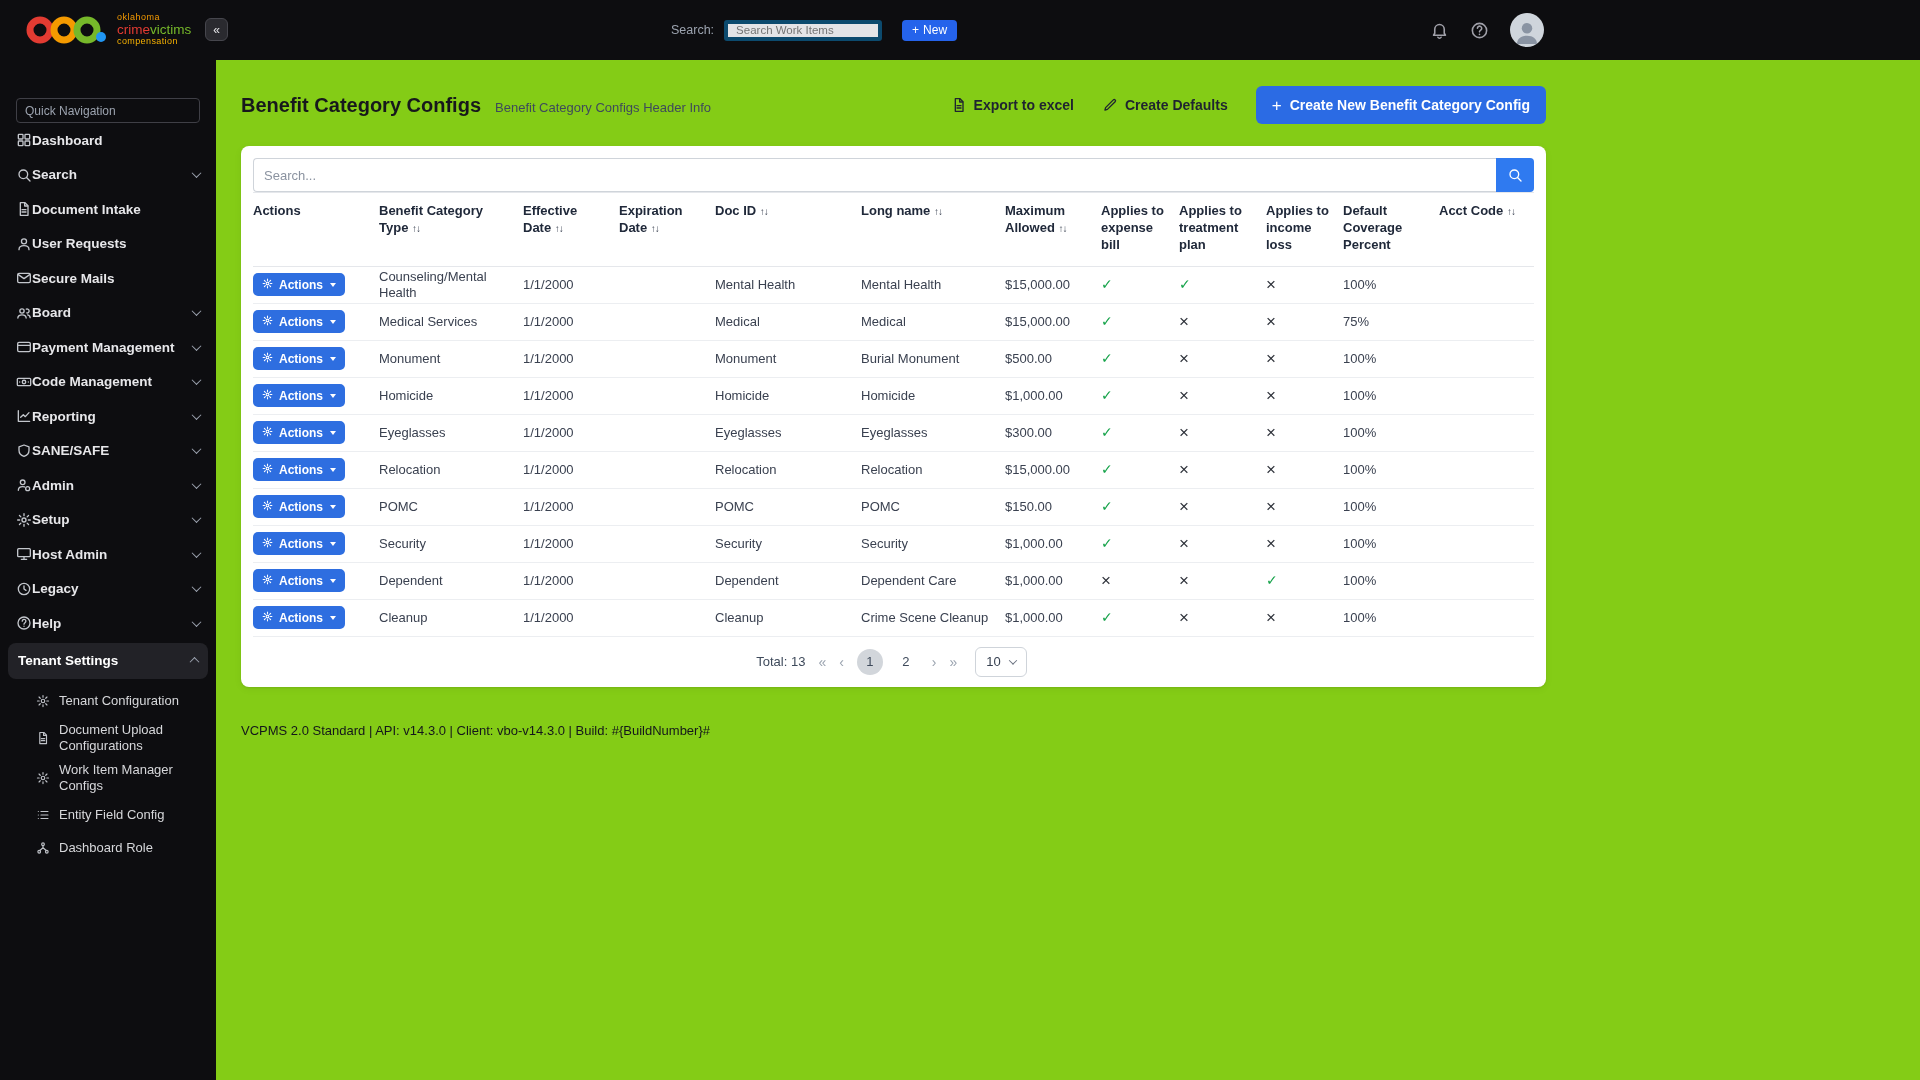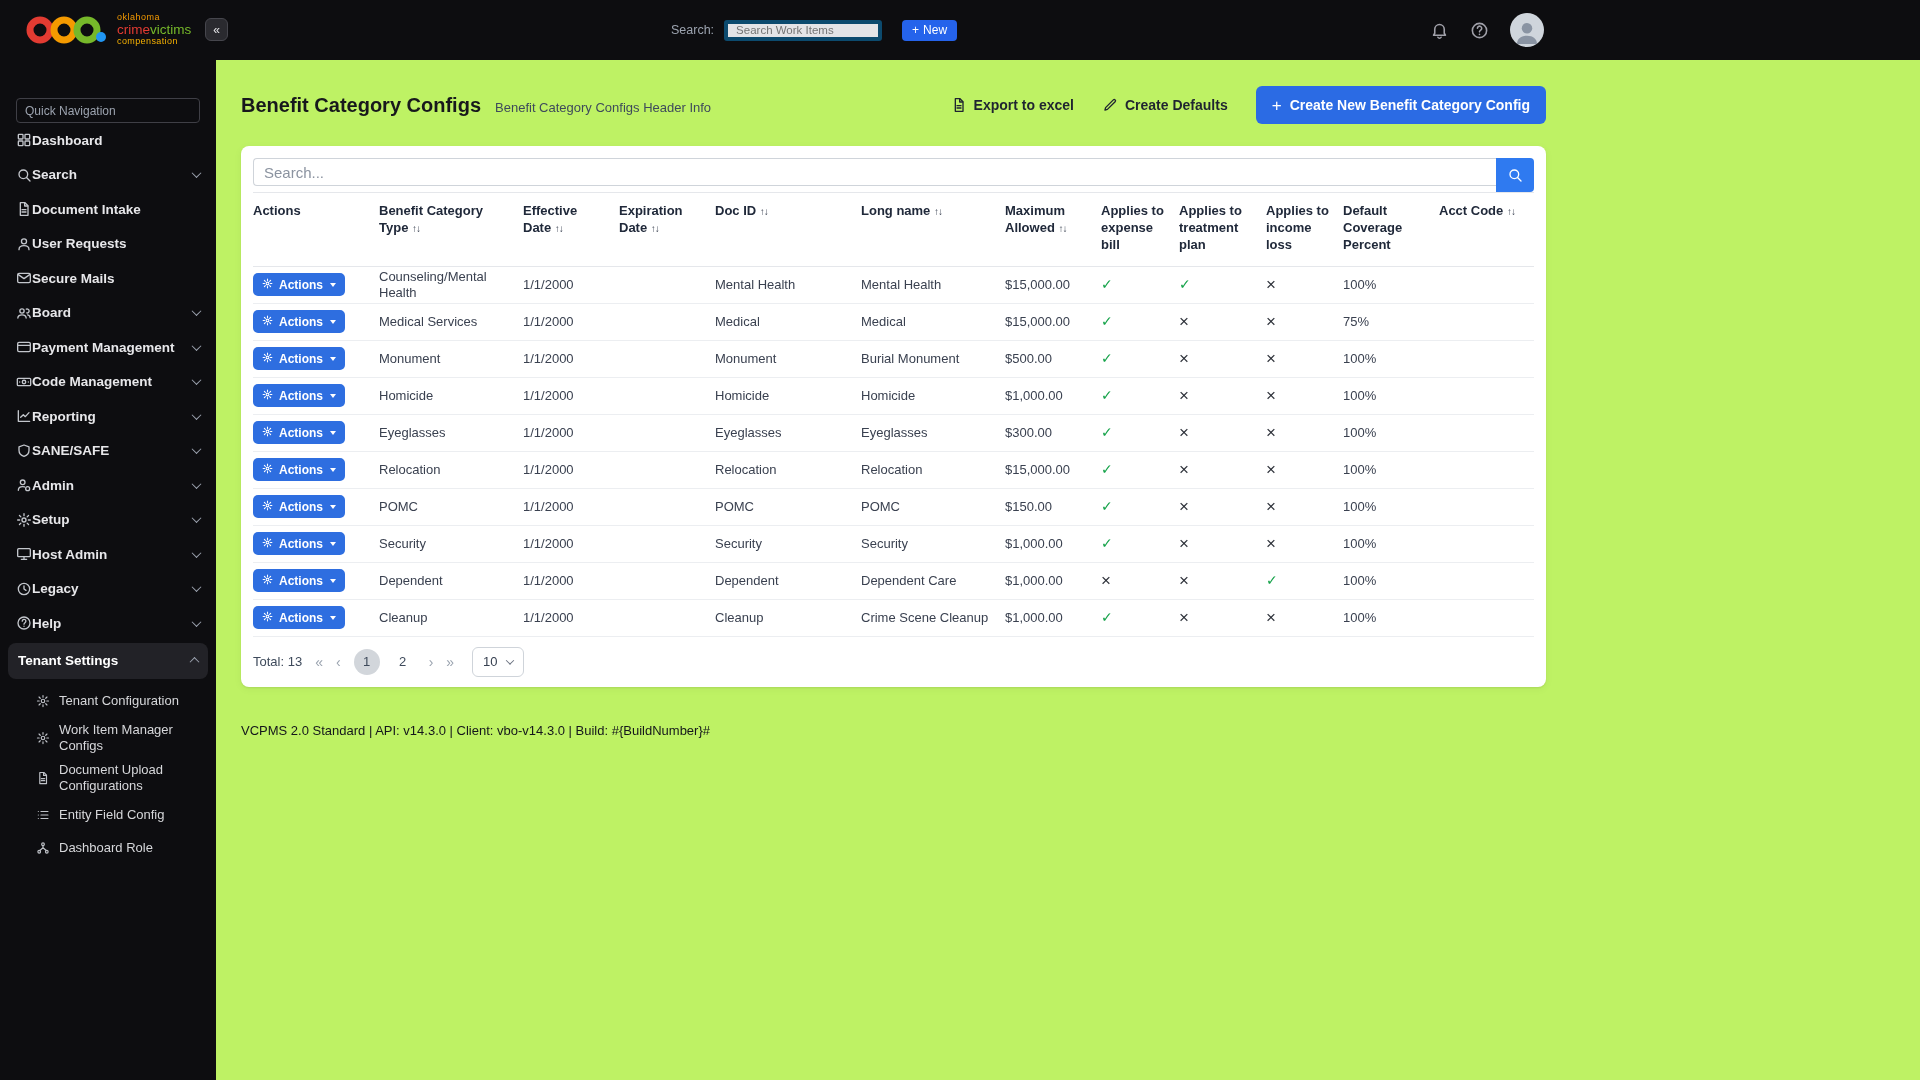"Benefit Category Configs" .main { background: #bef264 -> #84cc16 }
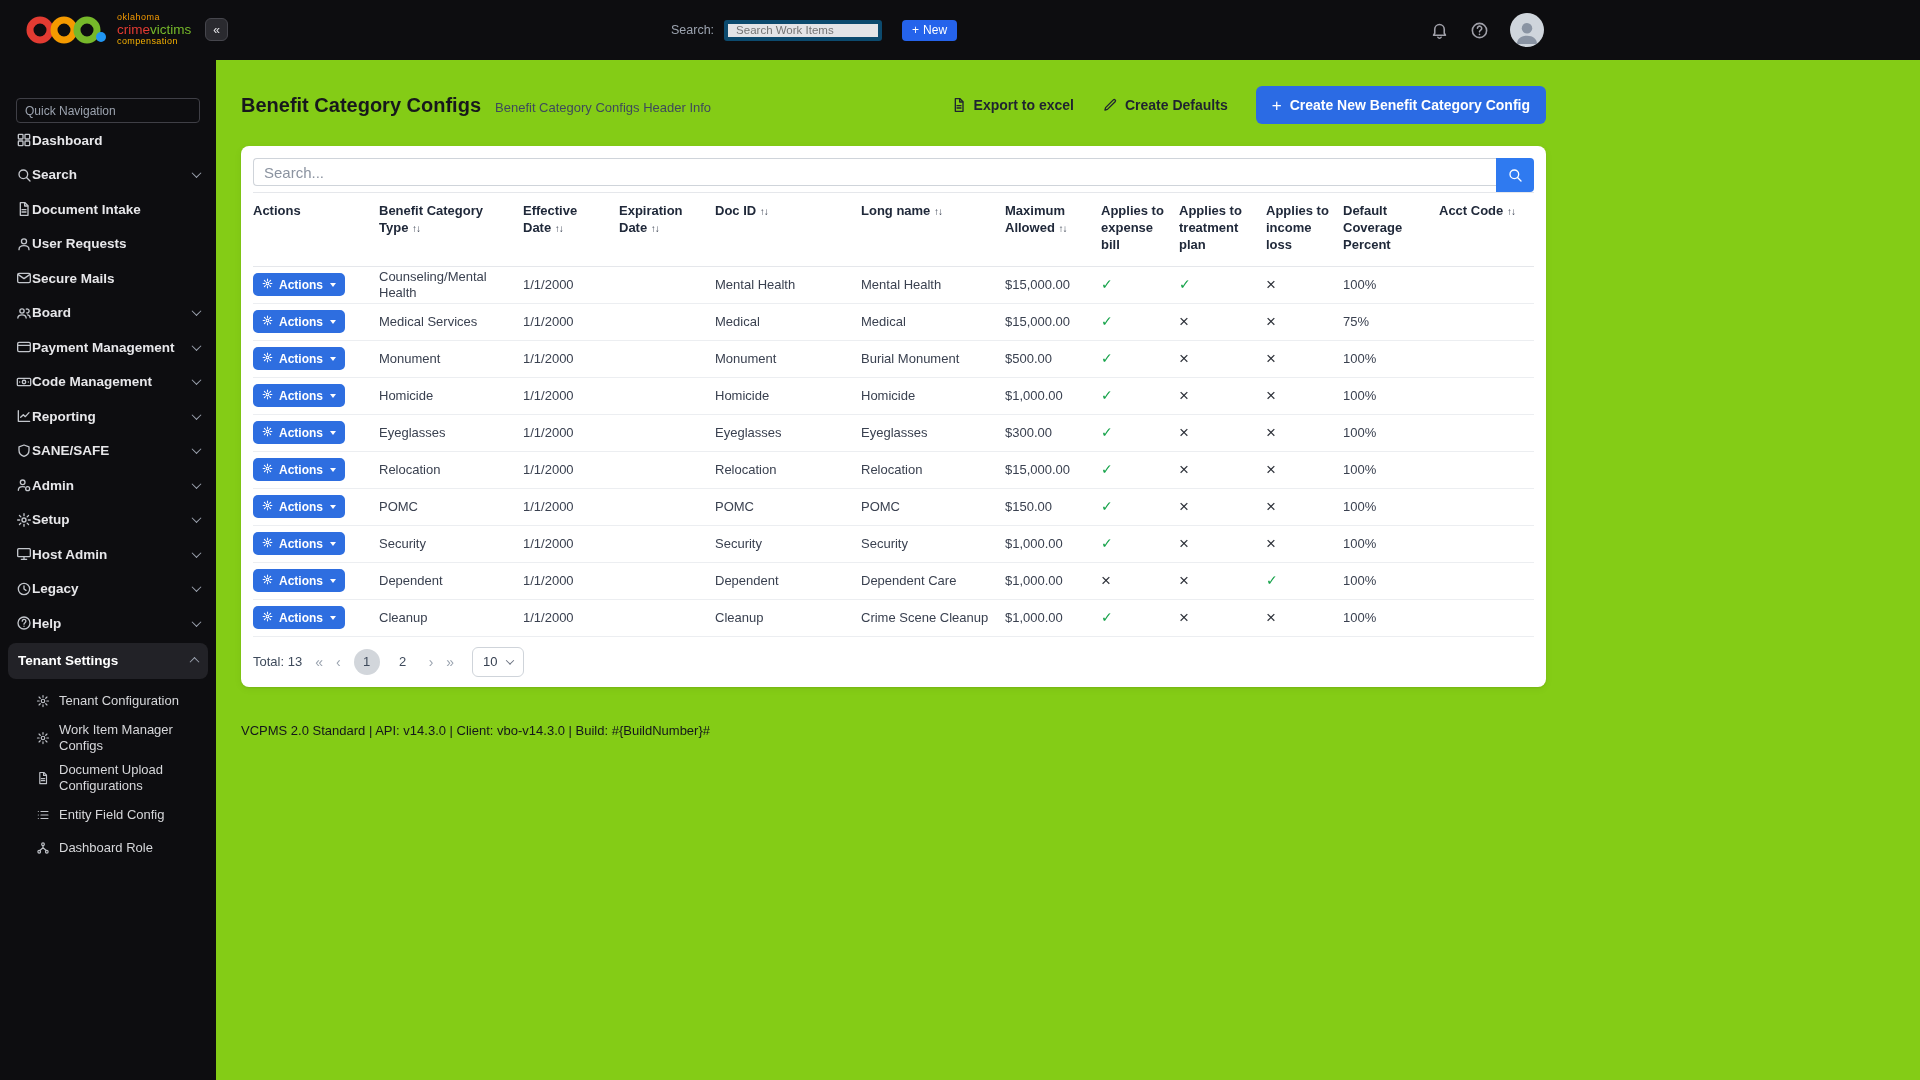"Search..." .search-input { font-size: 15px -> 13px; height: 28px -> 34px }
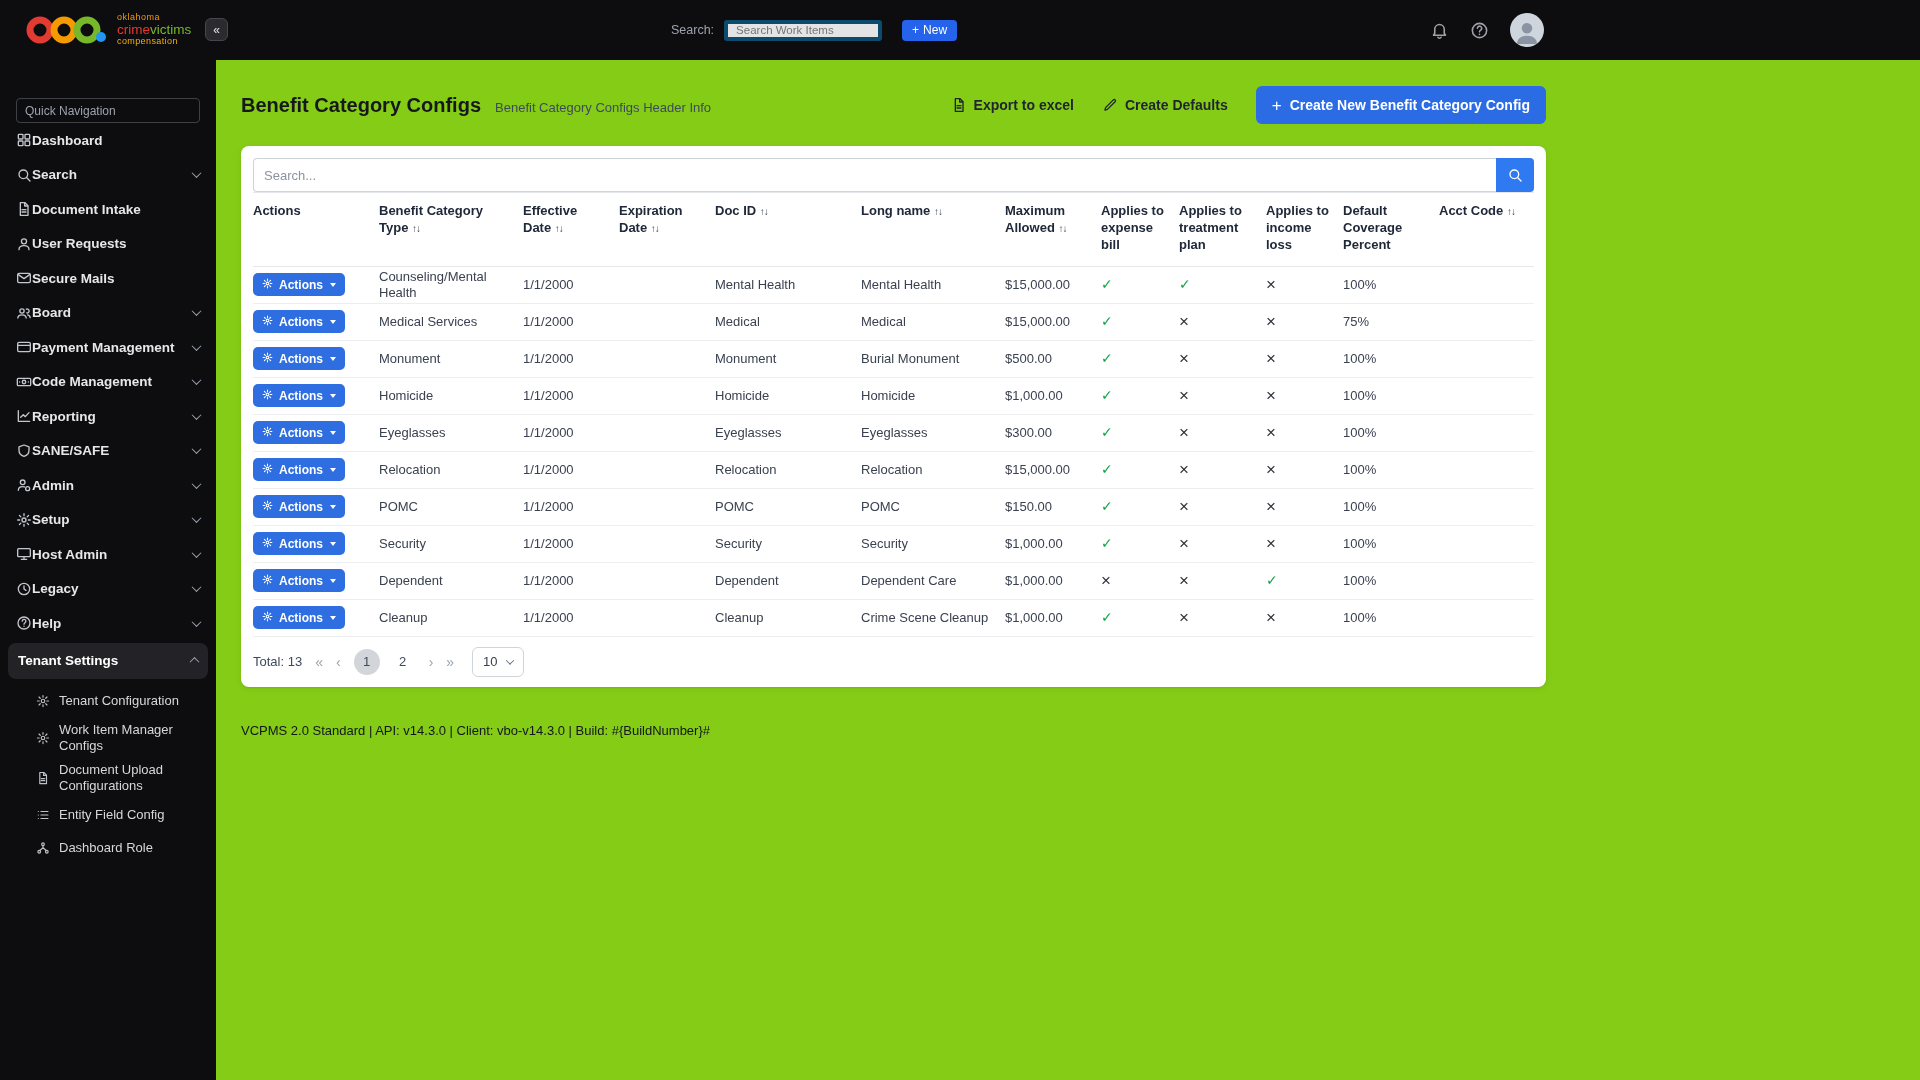"Total: 13" .pager { justify-content: flex-start -> center }
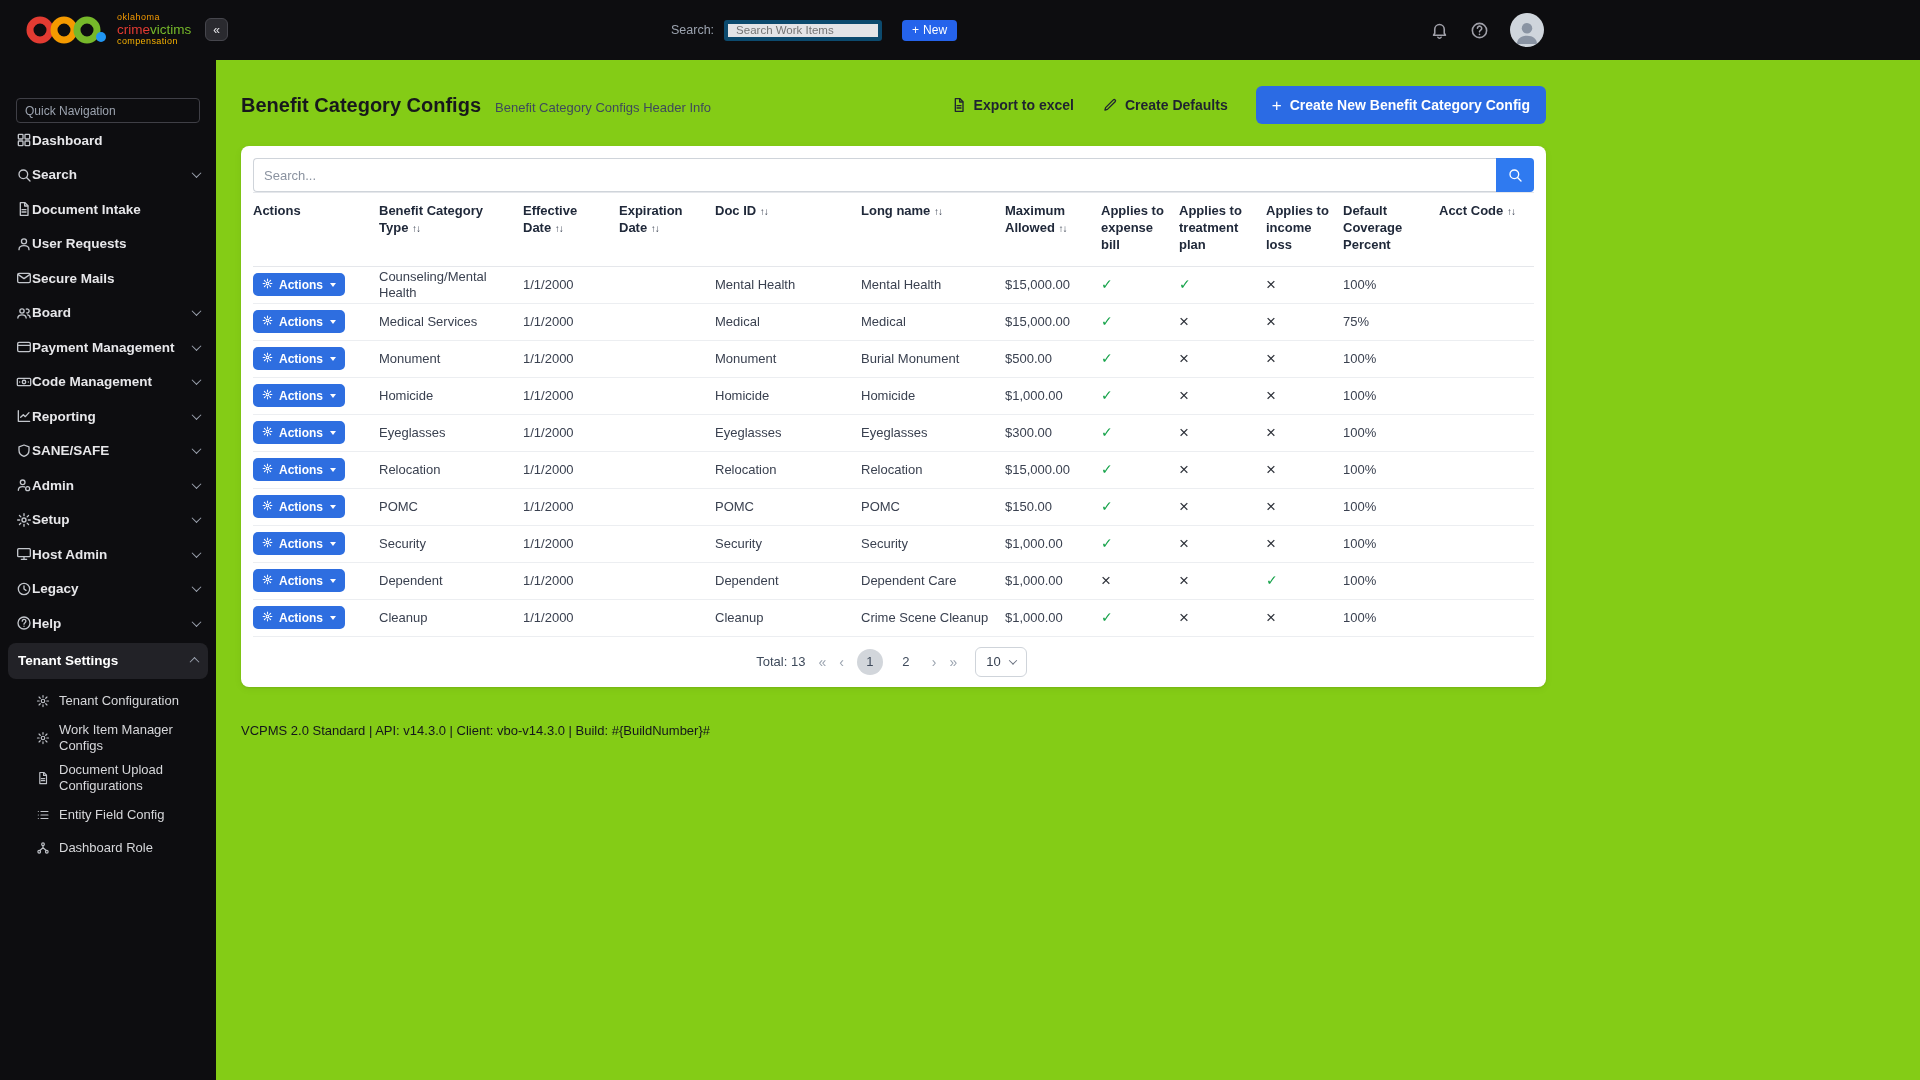"Work Item Manager Configs" div.sub-item { order: before "Document Upload Configurations" -> after "Document Upload Configurations" }
